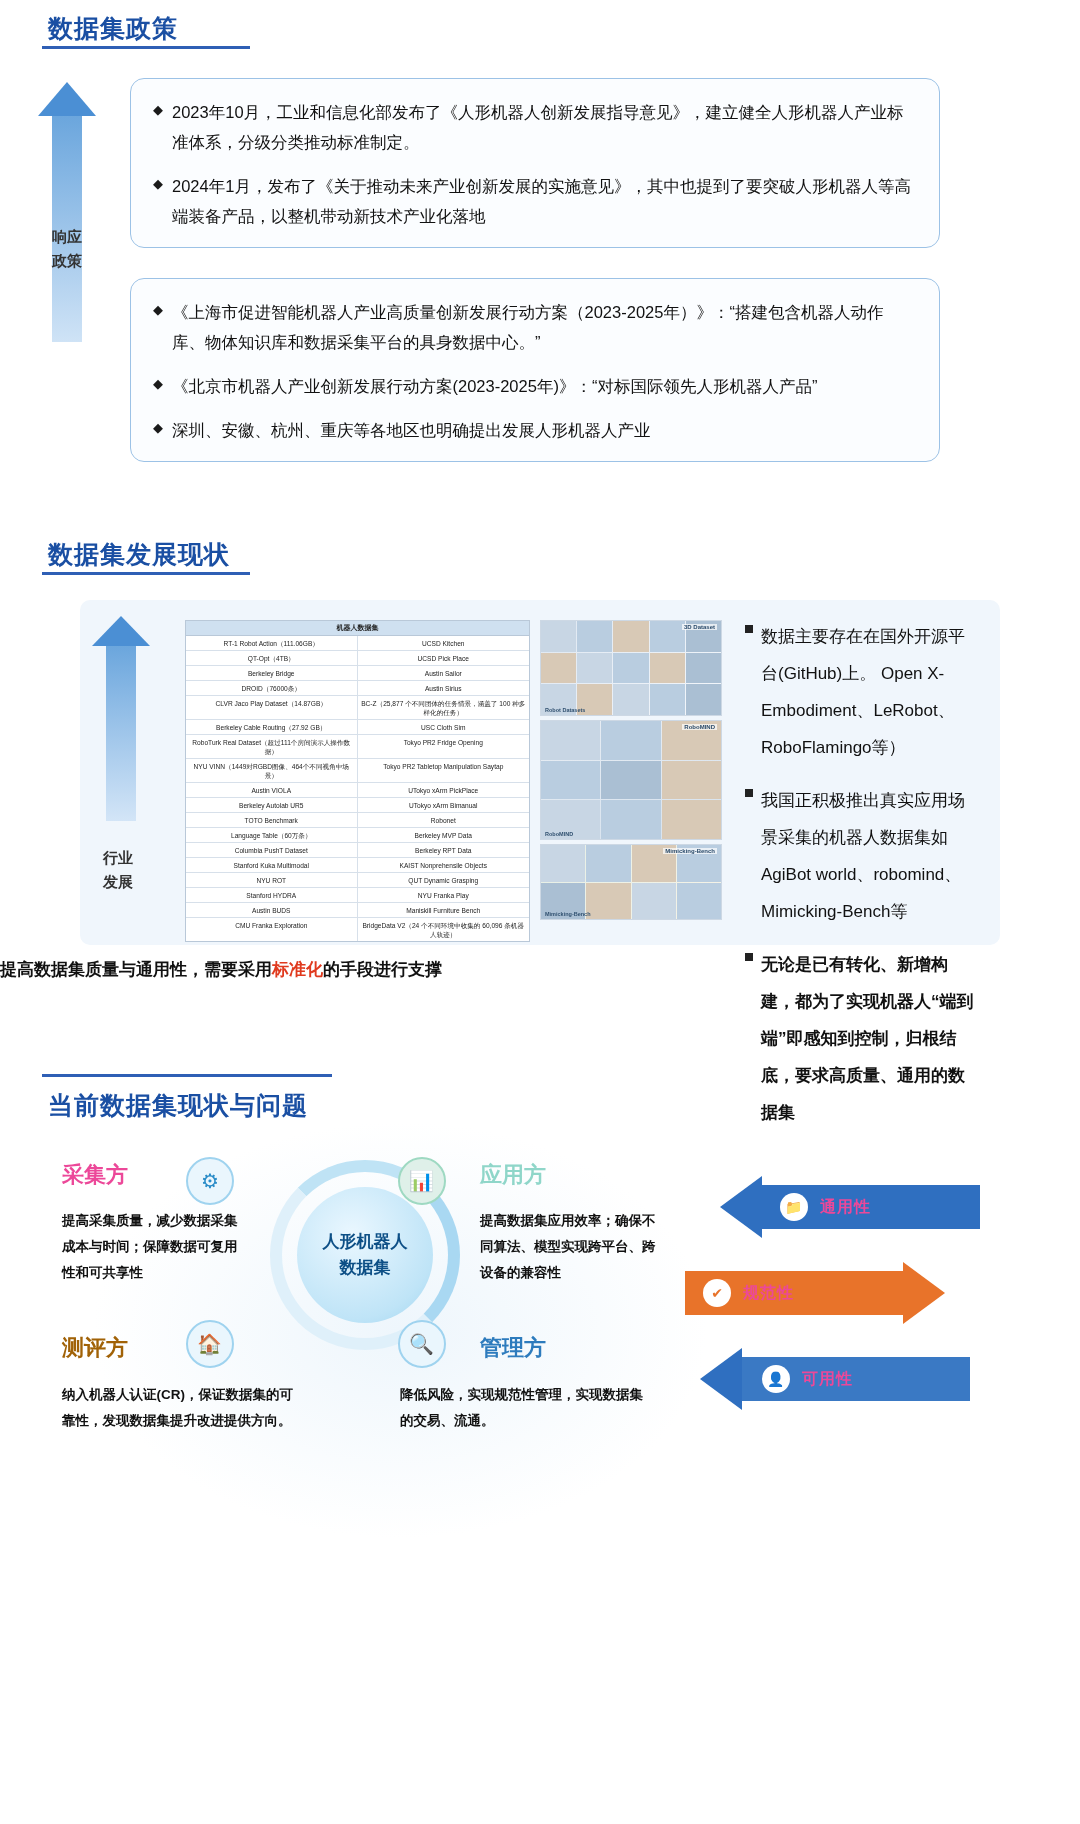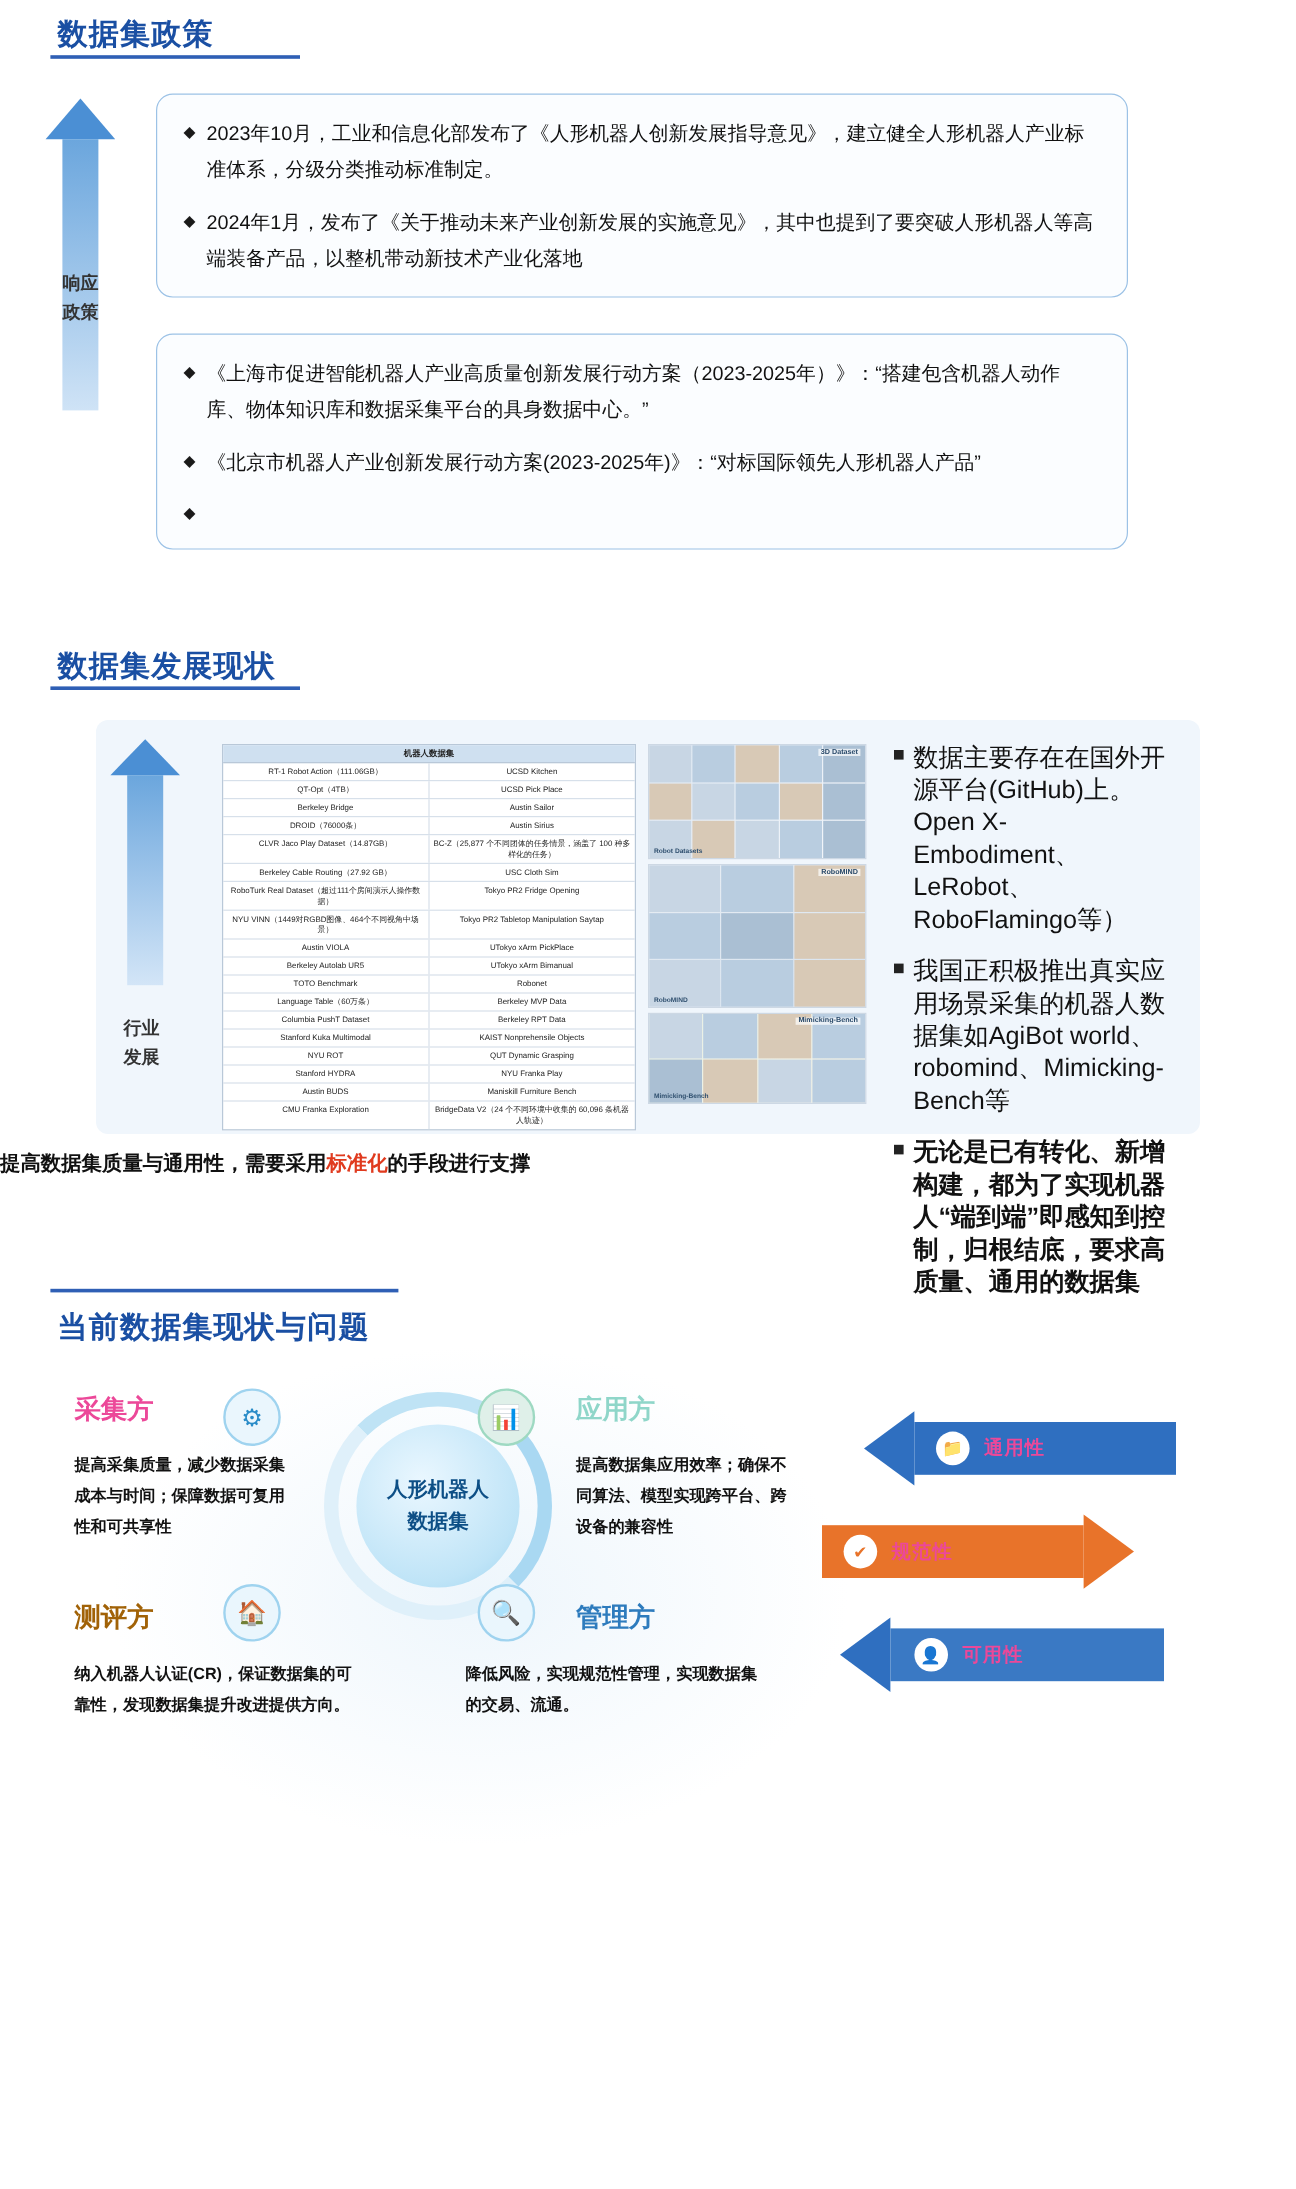"深圳、安徽、杭州、重庆等各地区也明确提出发展人形机器人产业" span.btxt { html: none -> <span>深圳、安徽、杭州、重庆等各地区也明确提出发展人形机器人产业</span> }
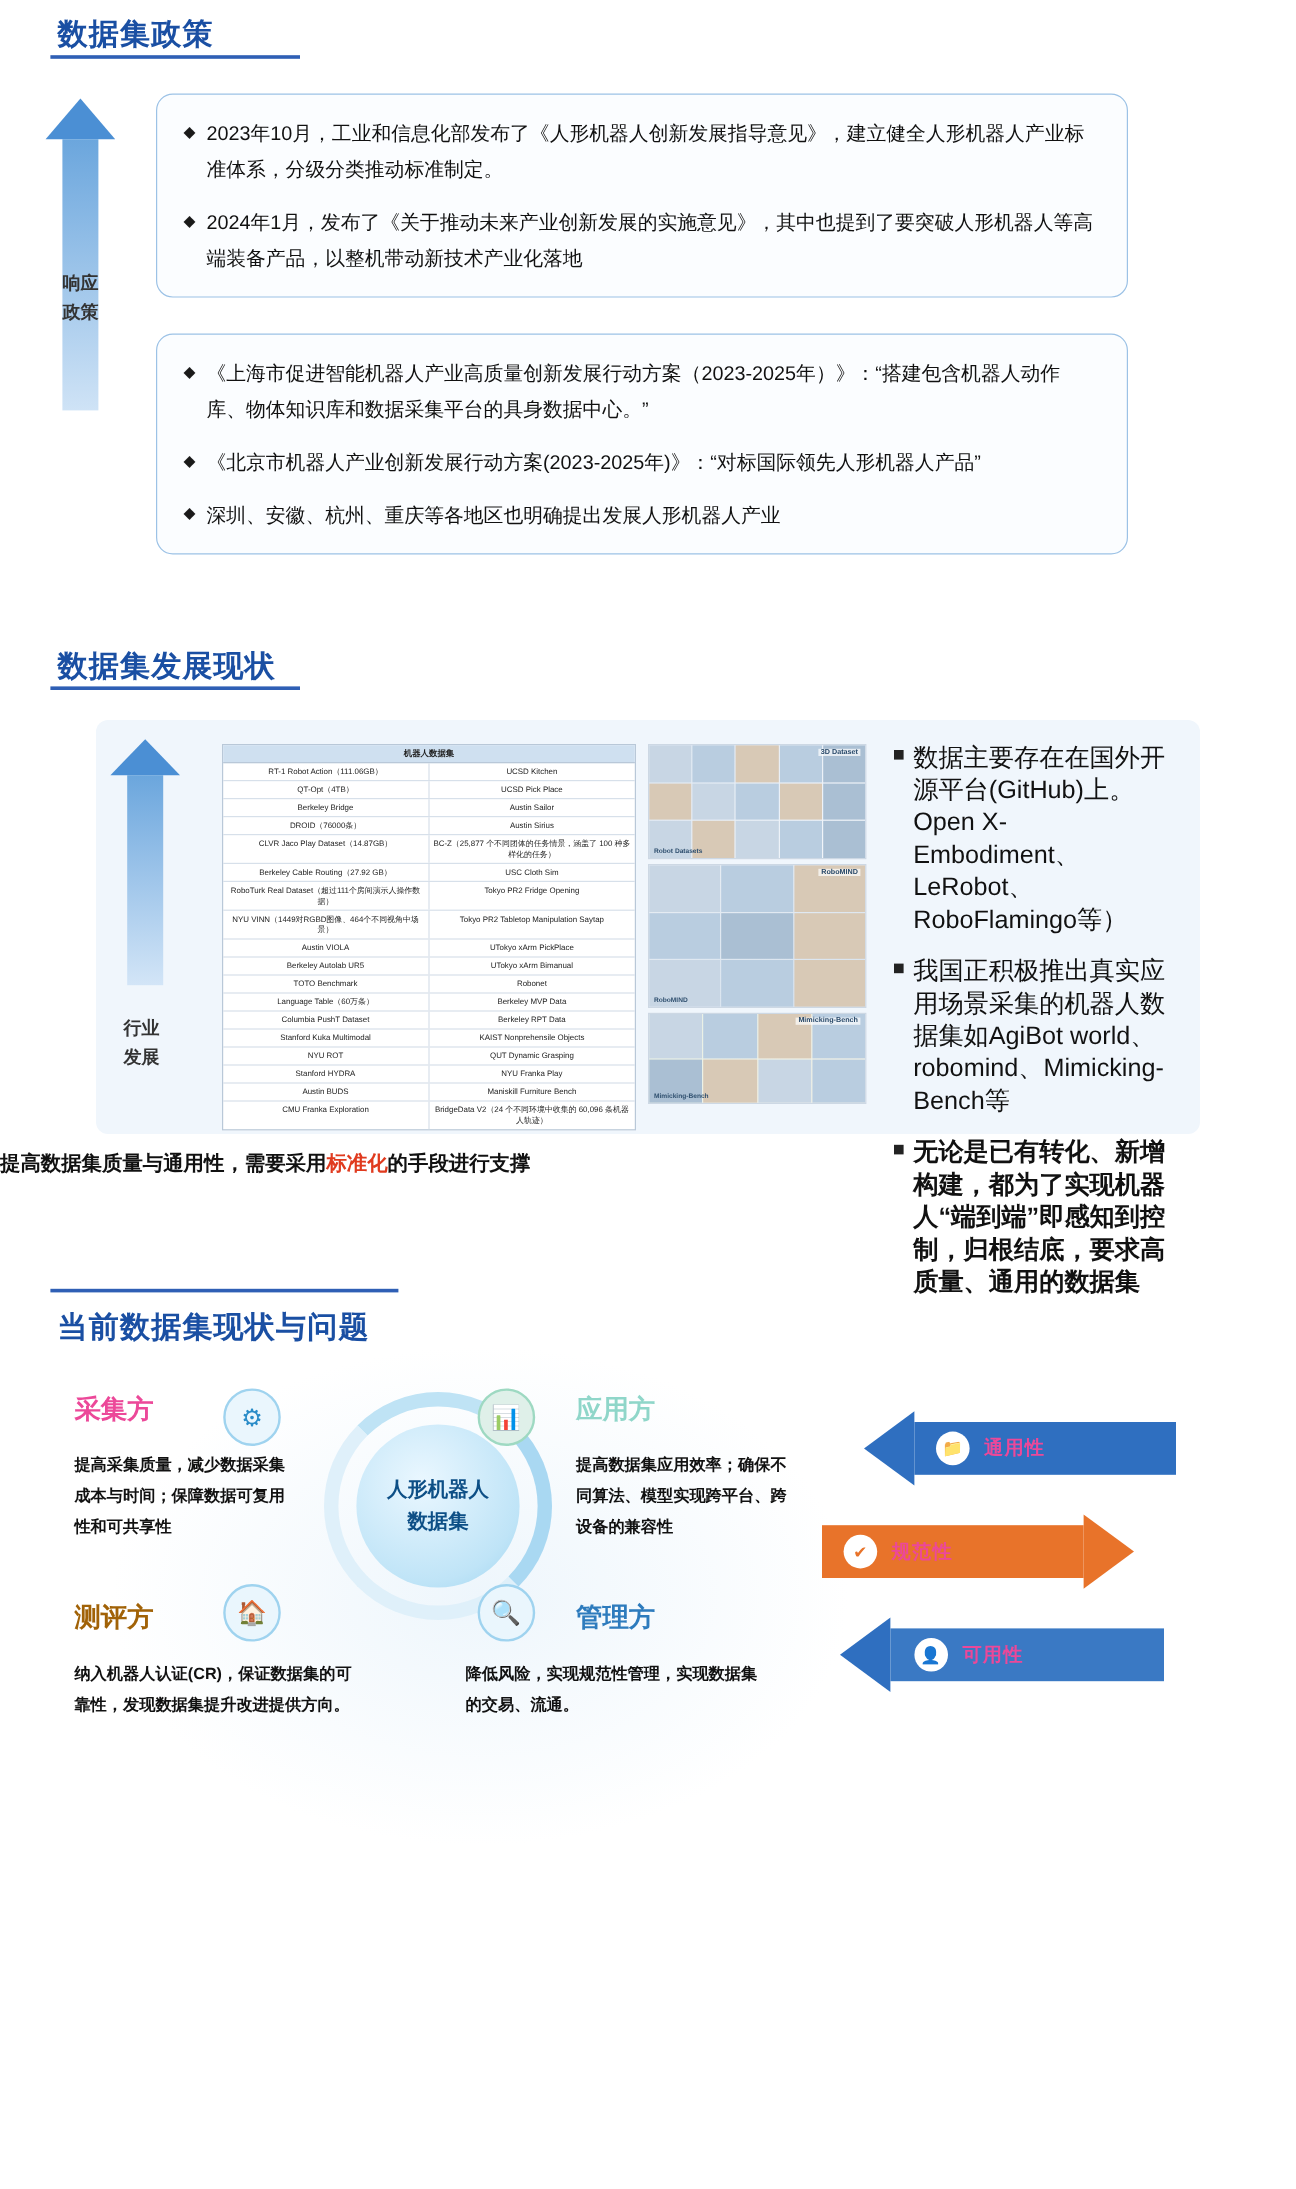"数据主要存在在国外开源平台(GitHub)上。 Open" .sq-txt { font-size: 21px -> 17px; line-height: 27px -> 37px }
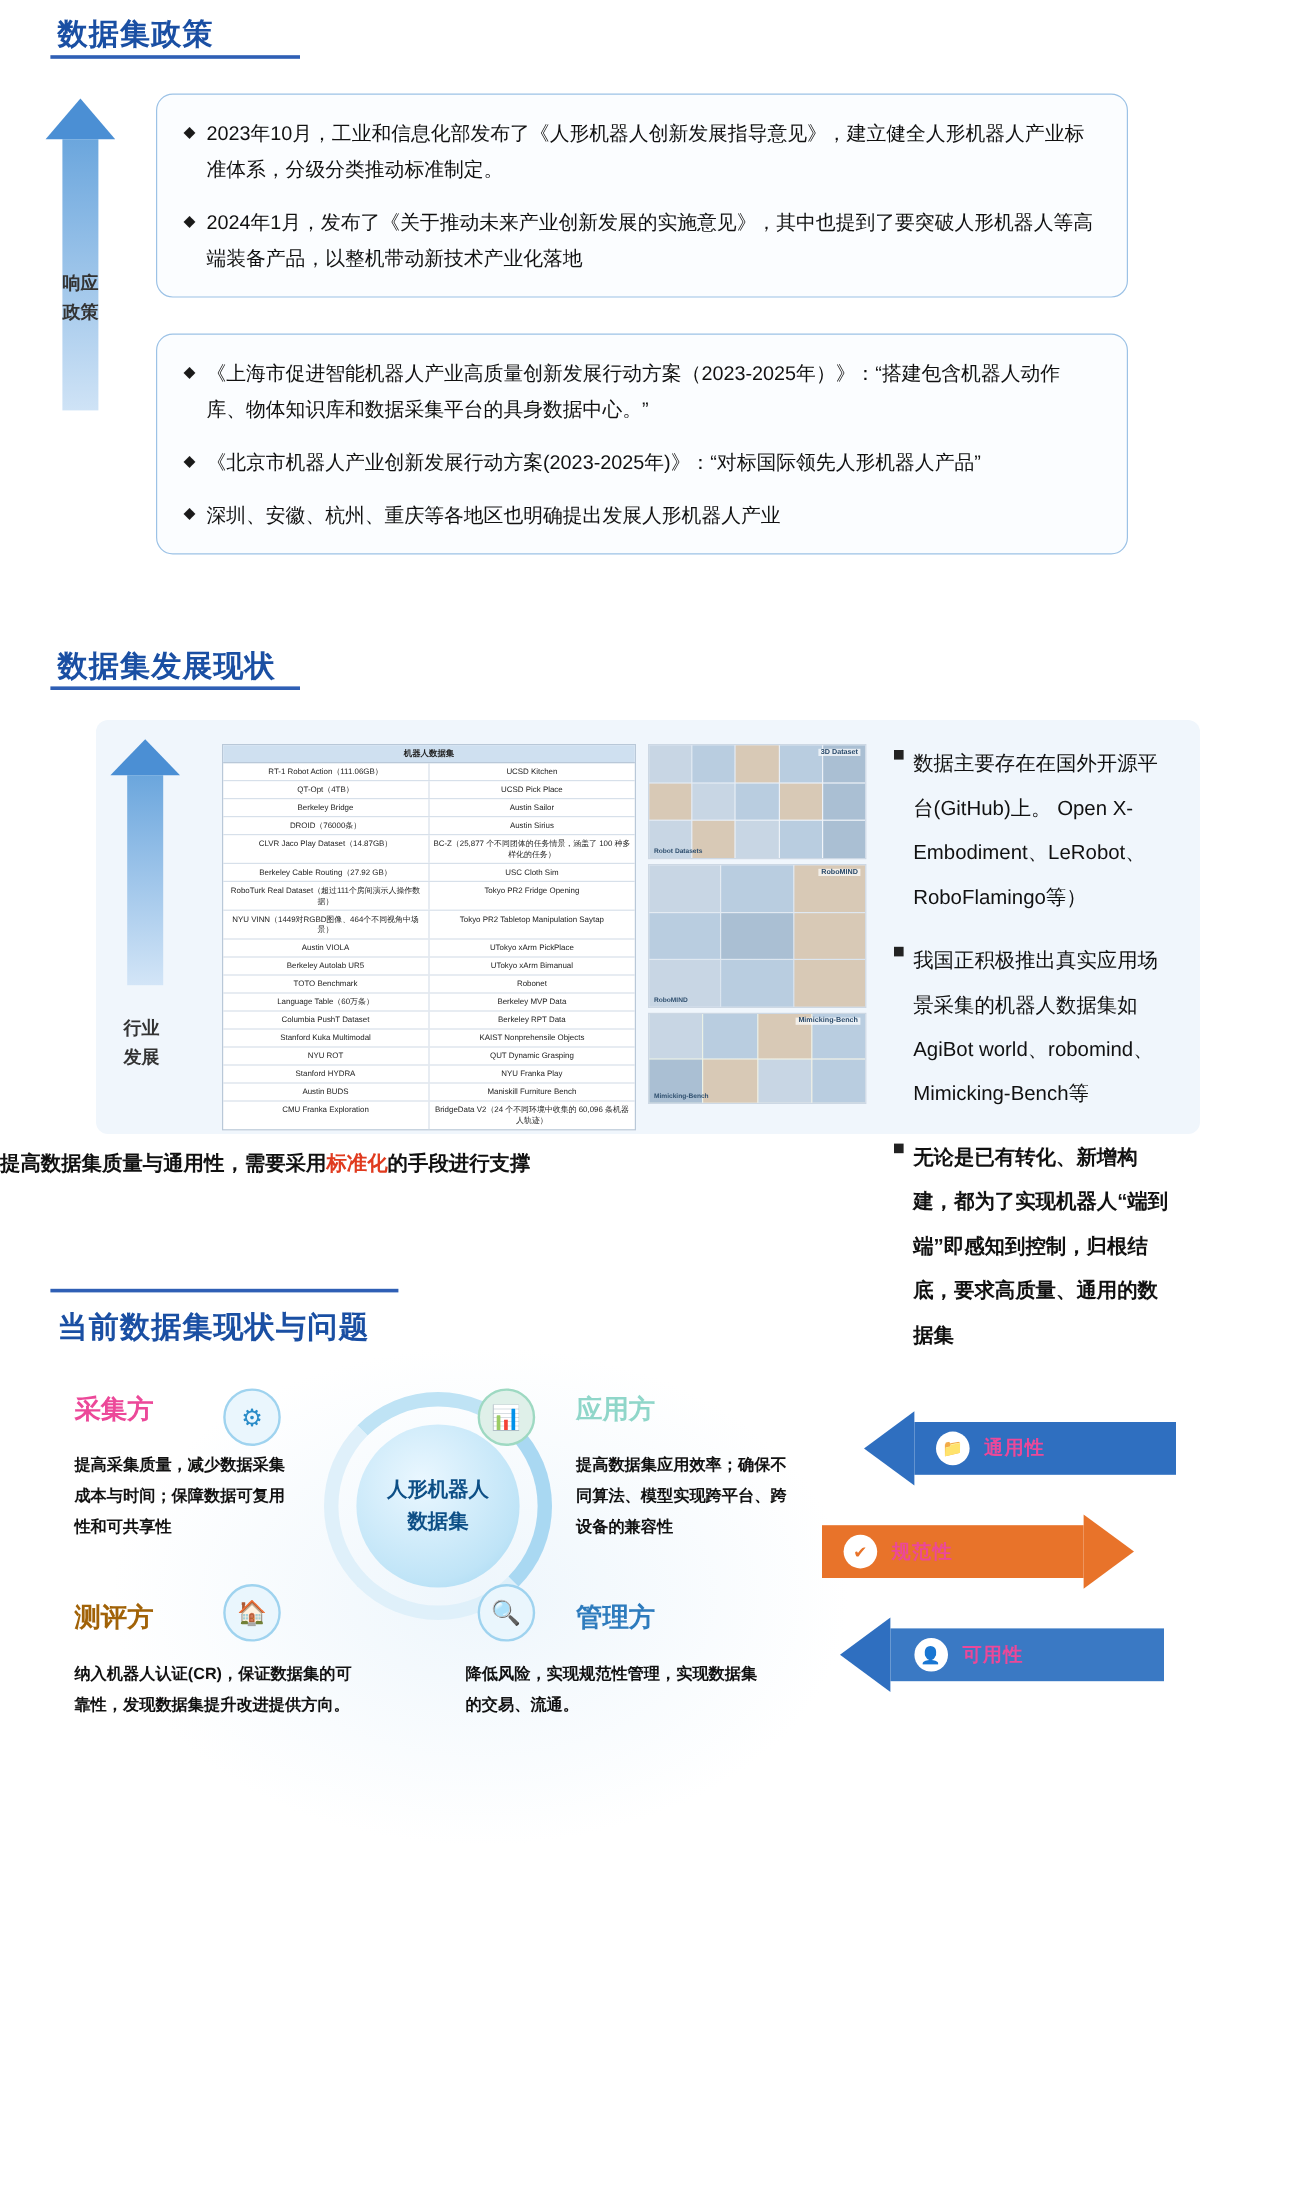"降低风险，实现规范性管理，实现数据集的交易、流通。" #q4-text { left: 388px -> 400px }
